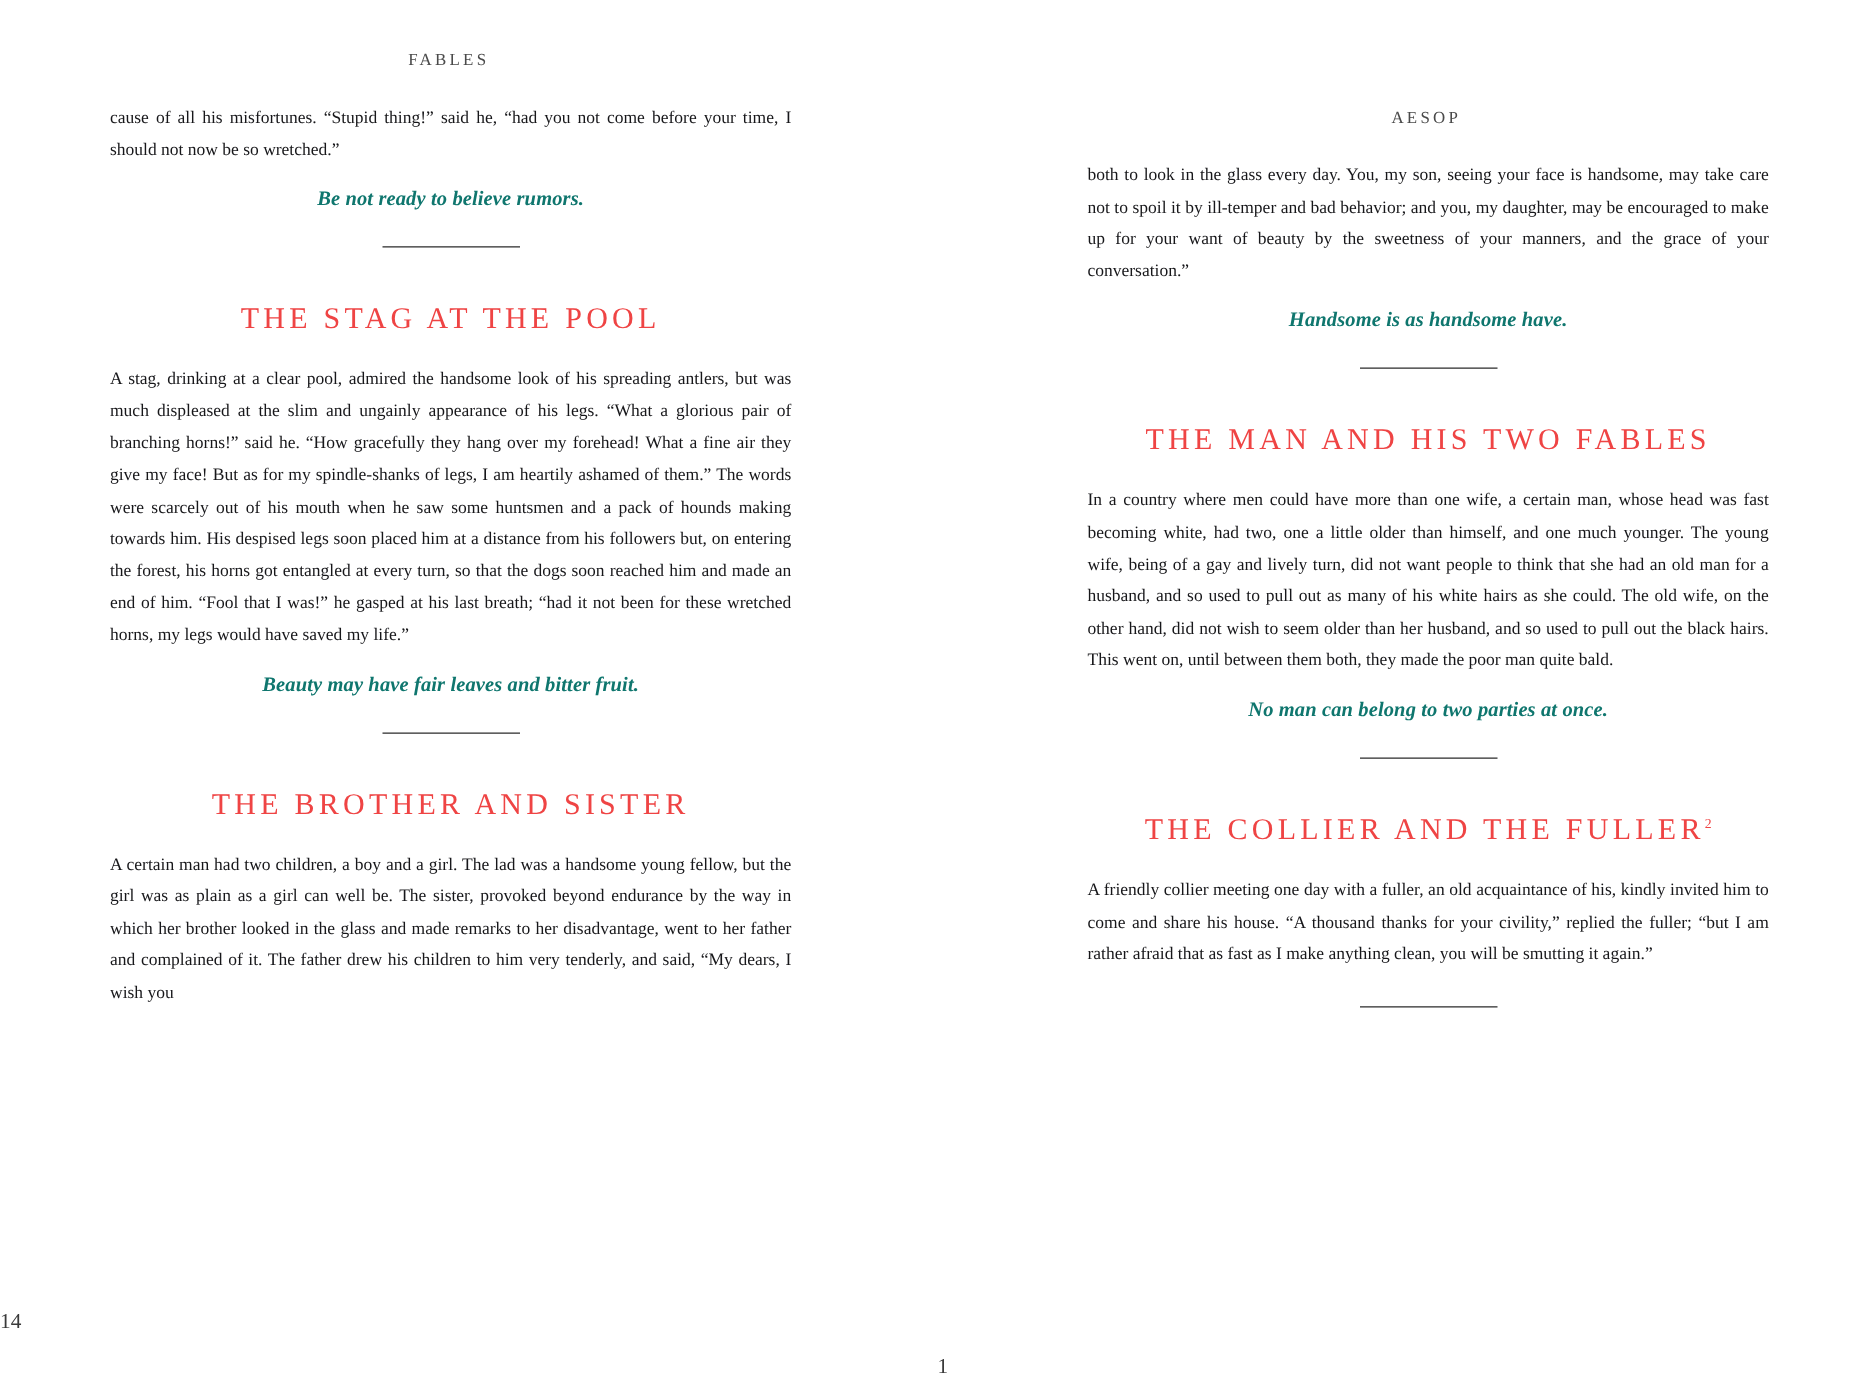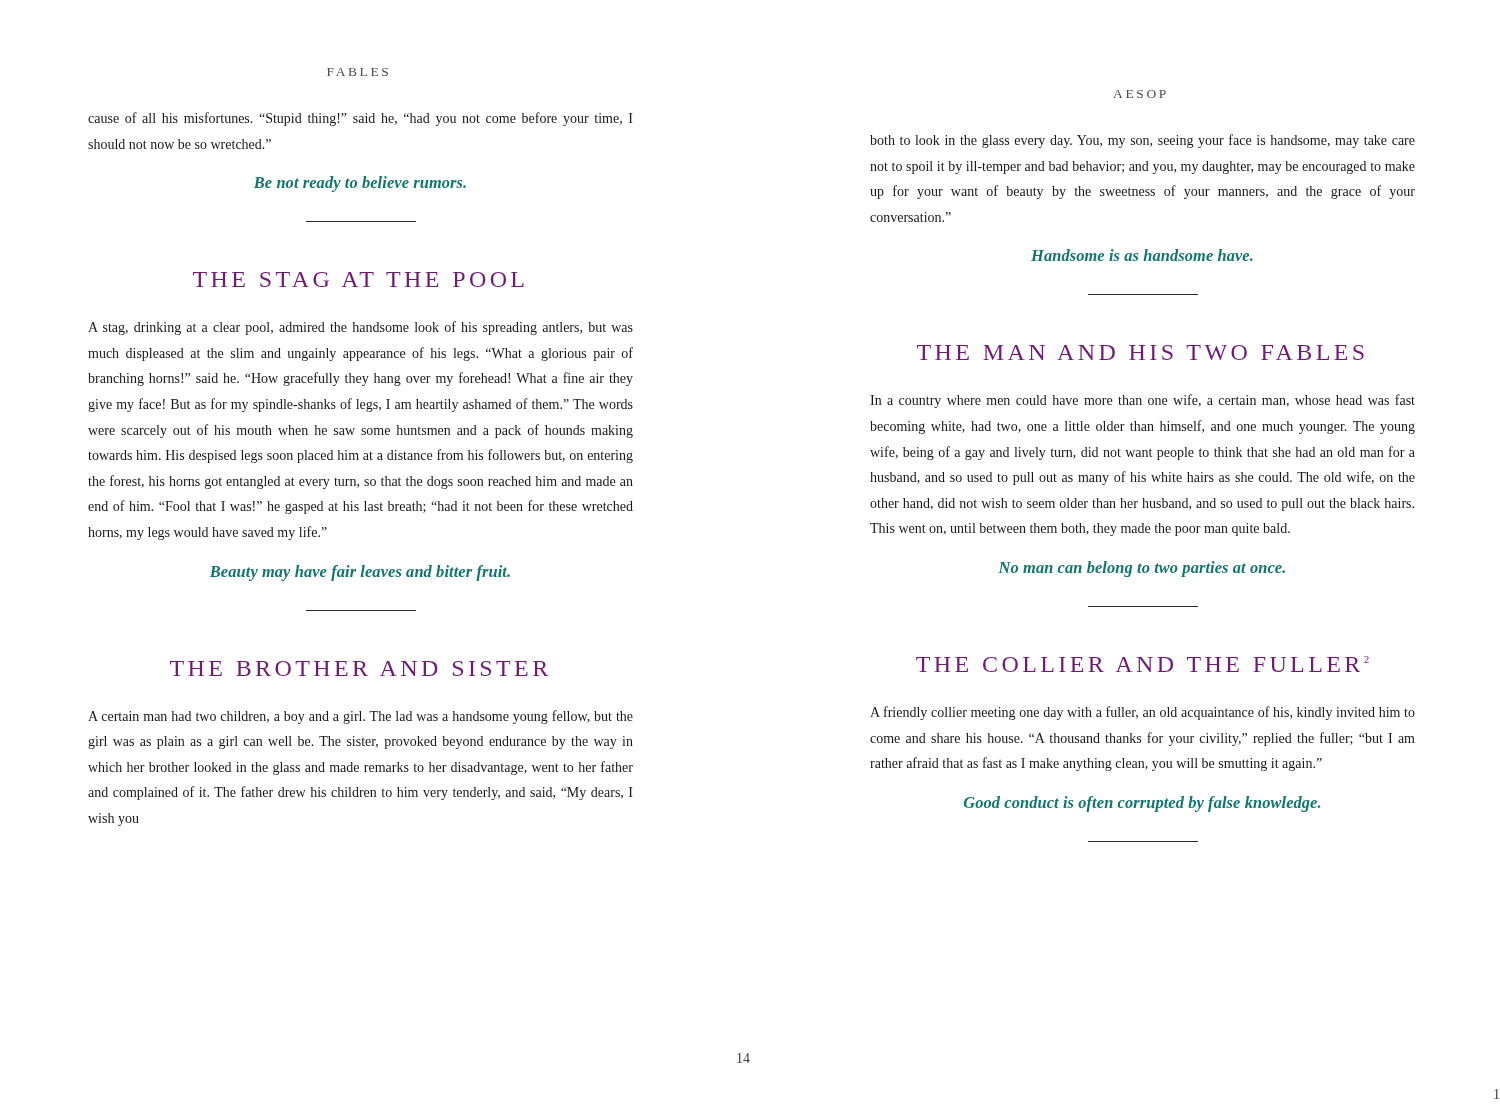"FABLES" .page-left { padding: 64px 120px 0 88px -> 40px 120px 0 88px }
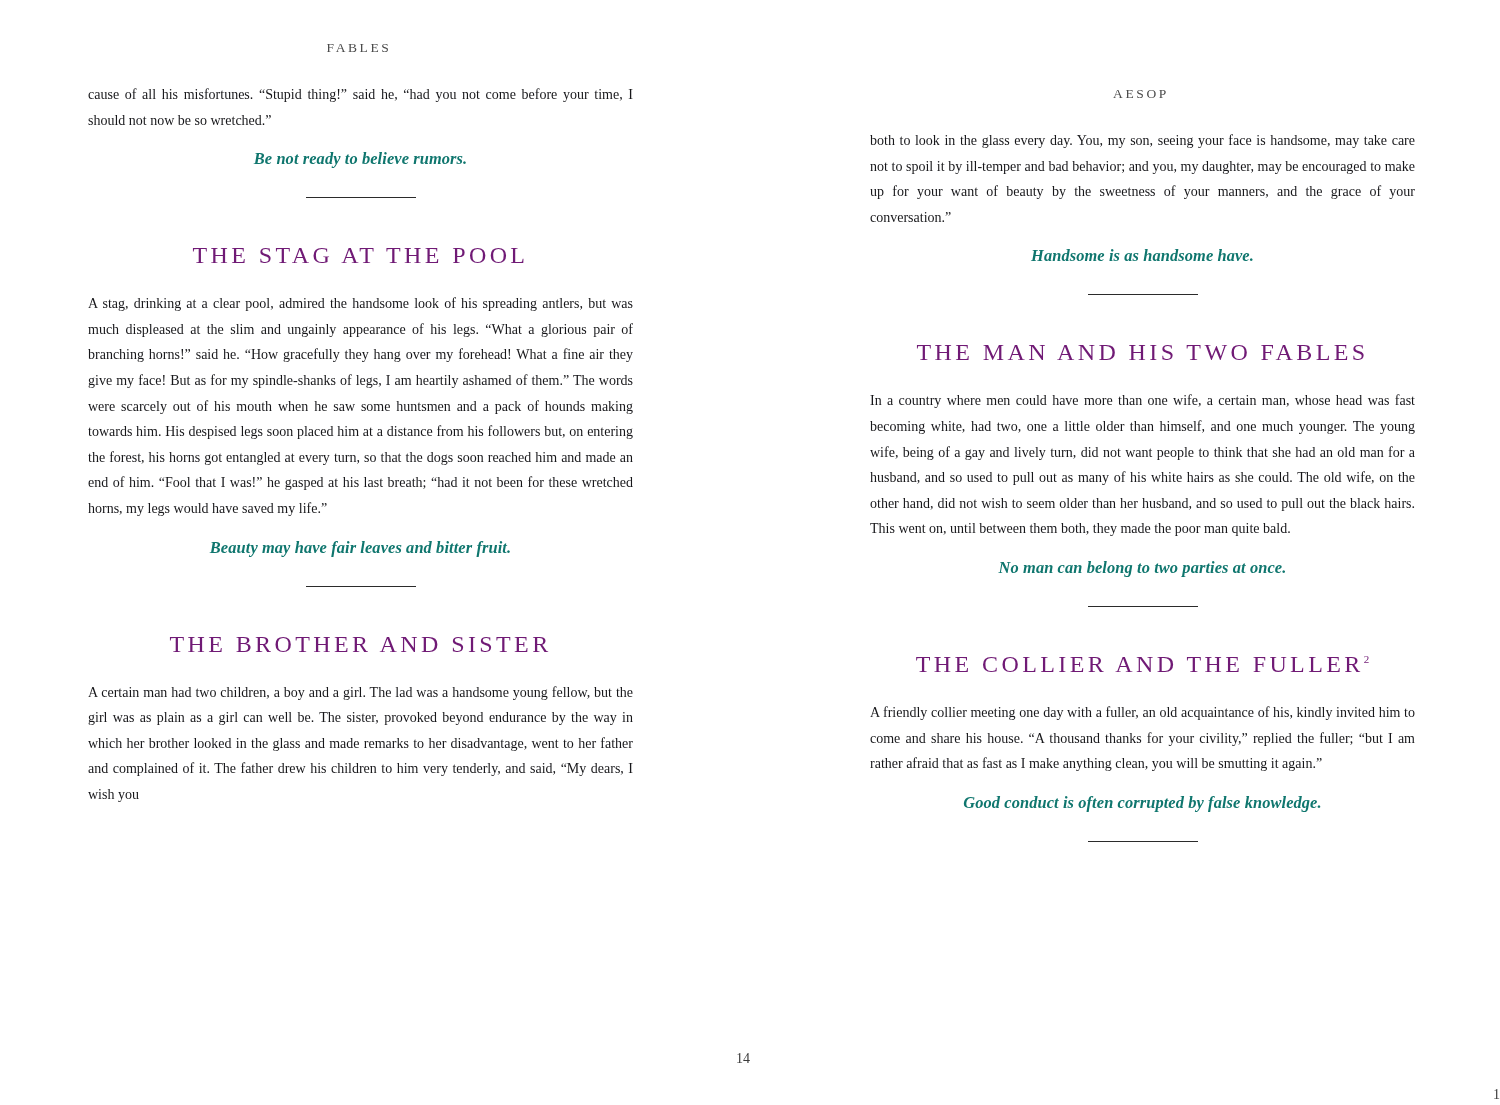"THE STAG AT THE POOL" h2.fable-title { color: #701a75 -> #ef4444 }
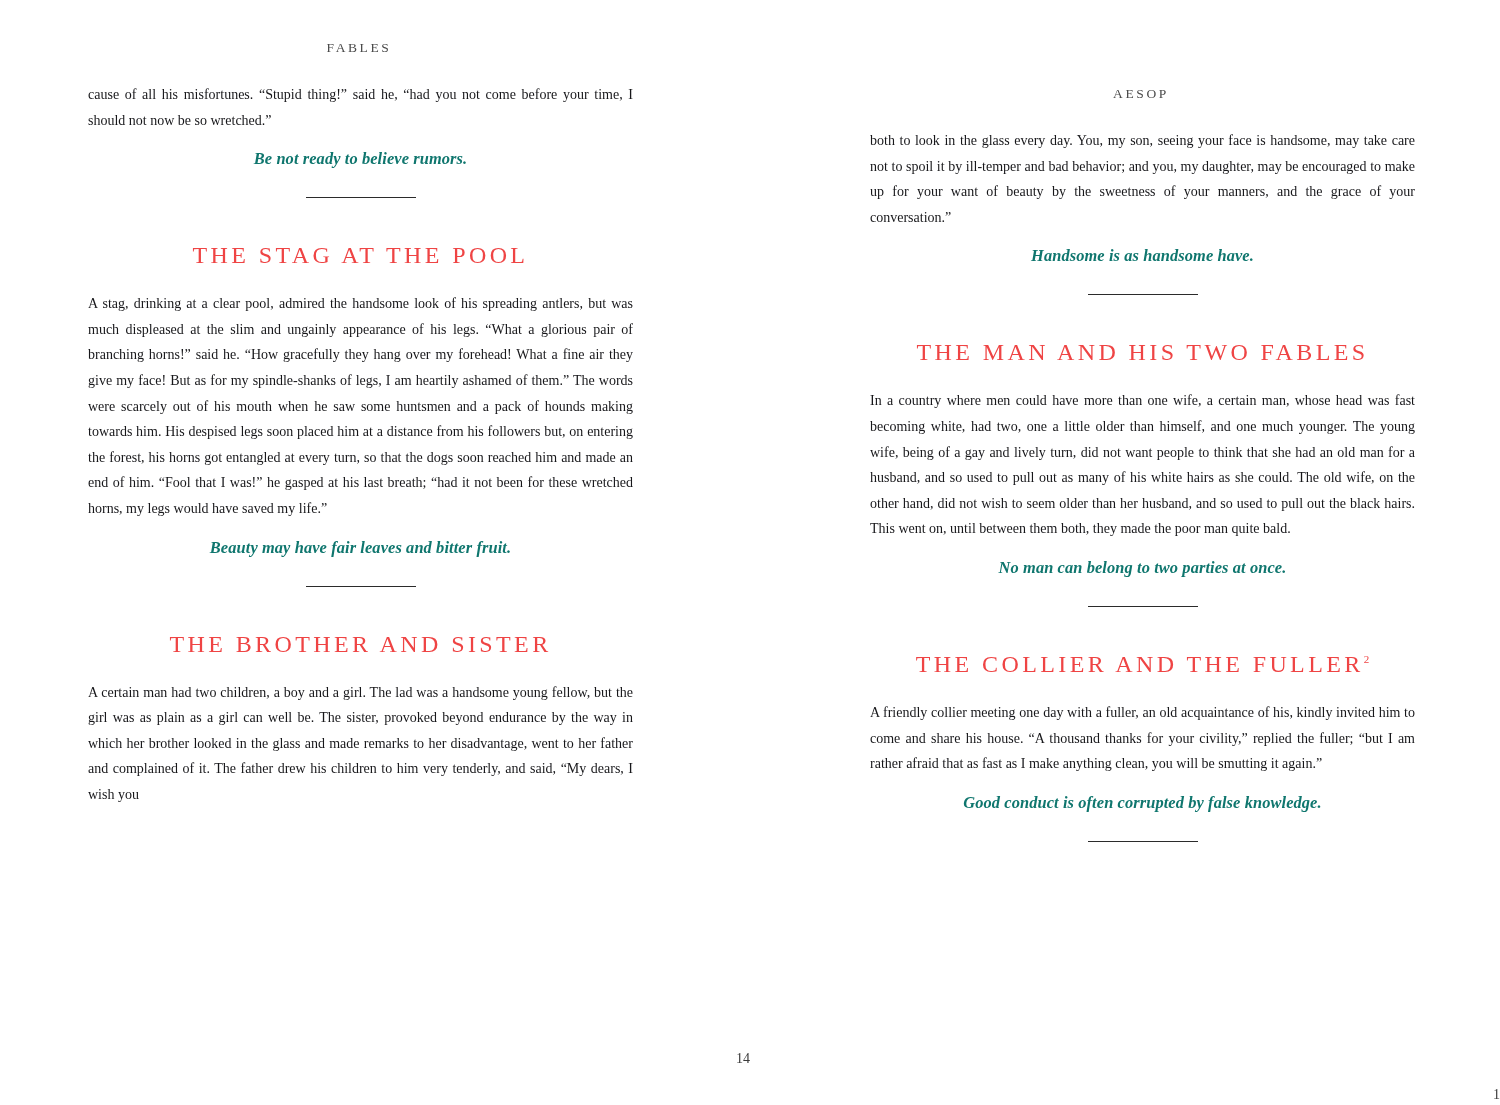"Good conduct is often corrupted" p.moral { html: <p>Good conduct is often corrupted by false knowledge.</p> -> none }
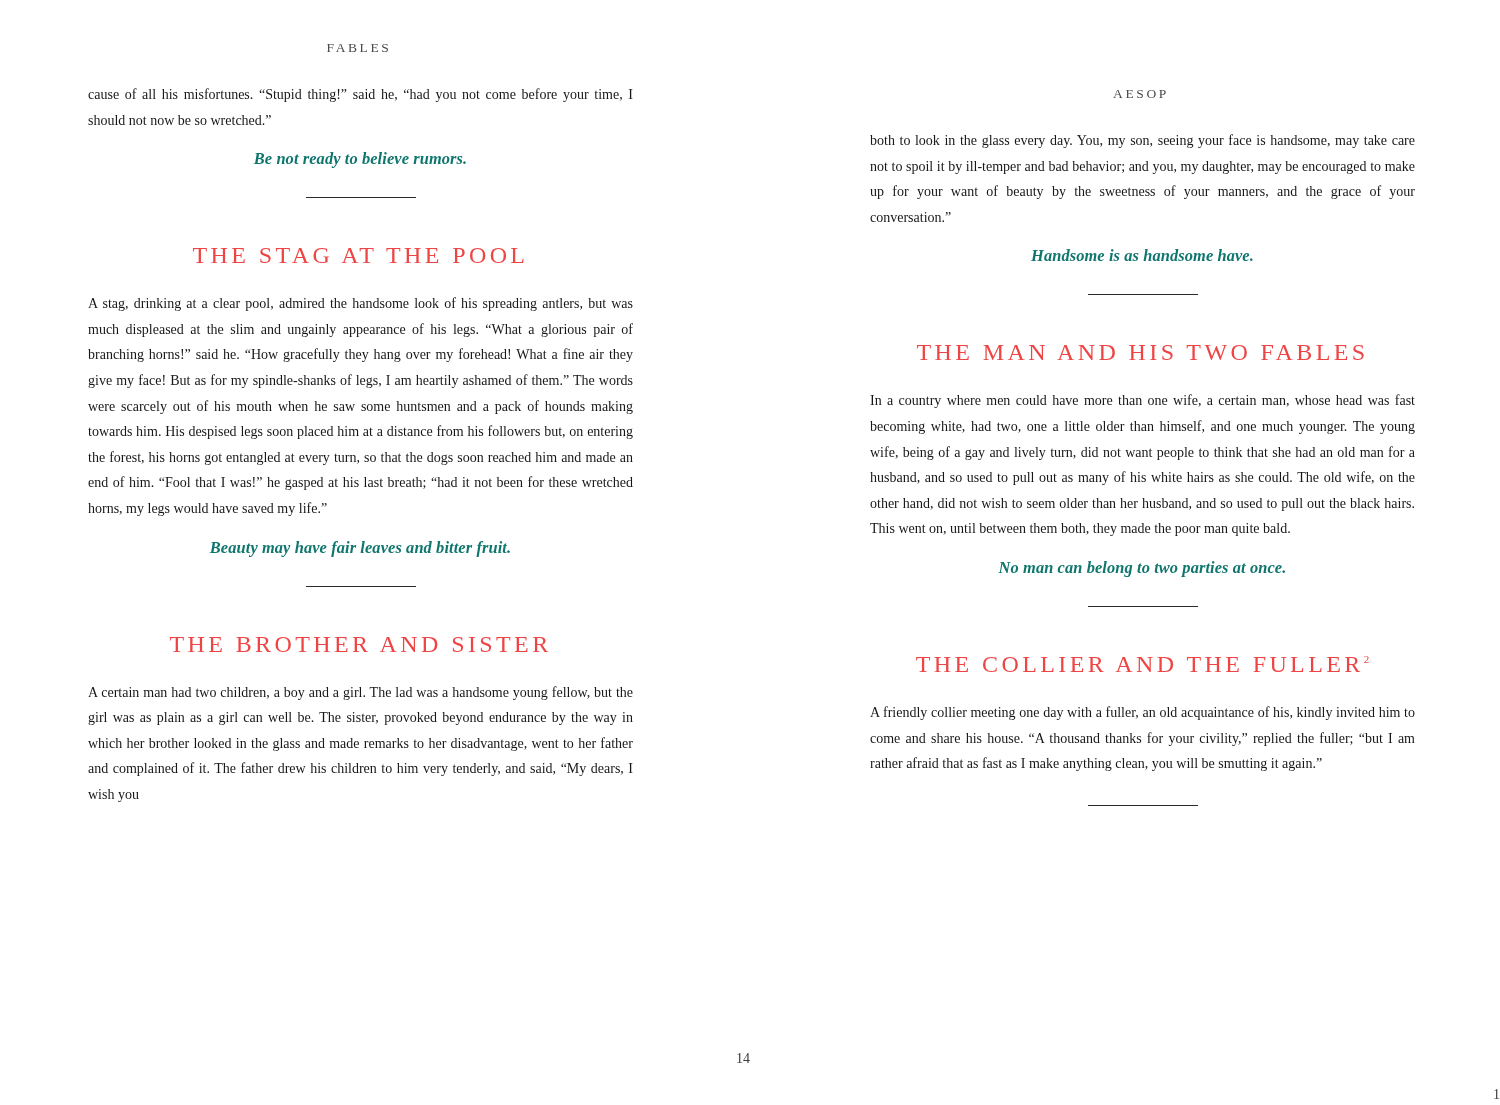"14" .folio { font-size: 14px -> 17px; text-align: right -> left }
